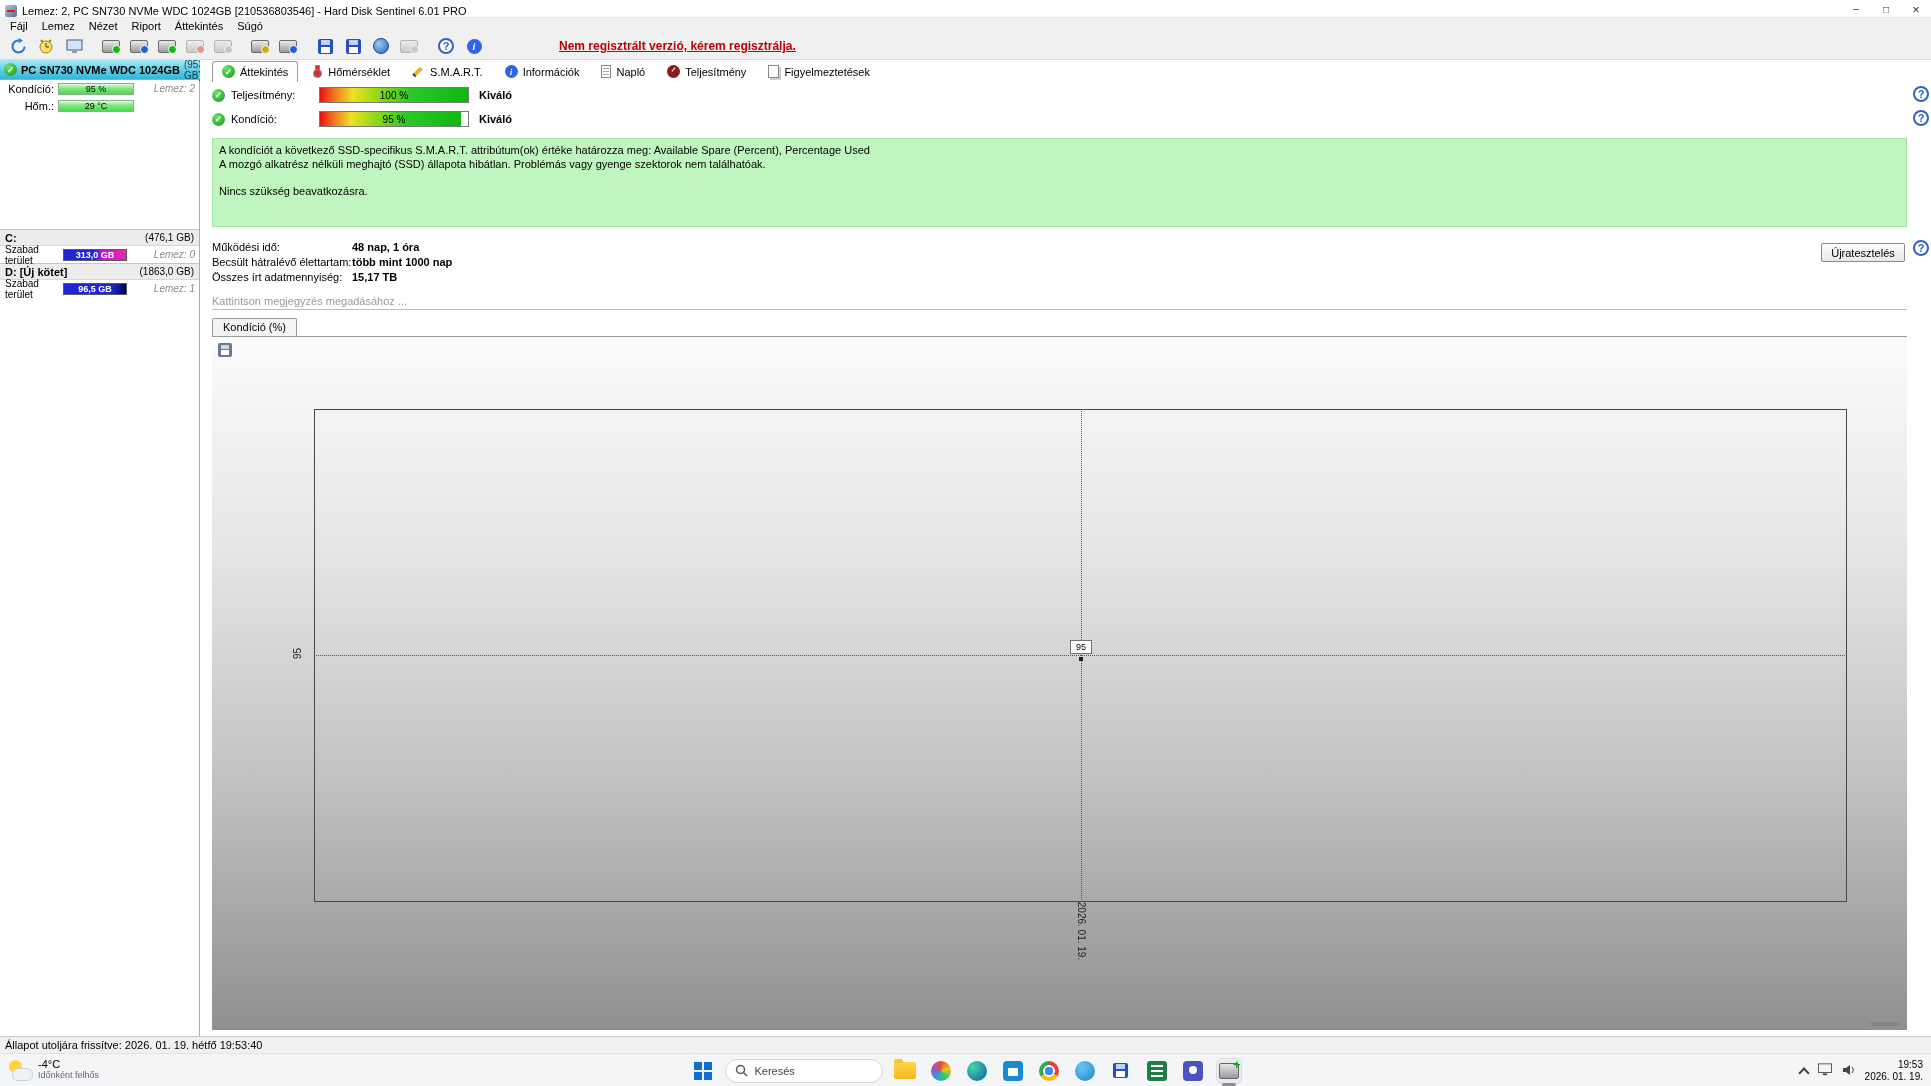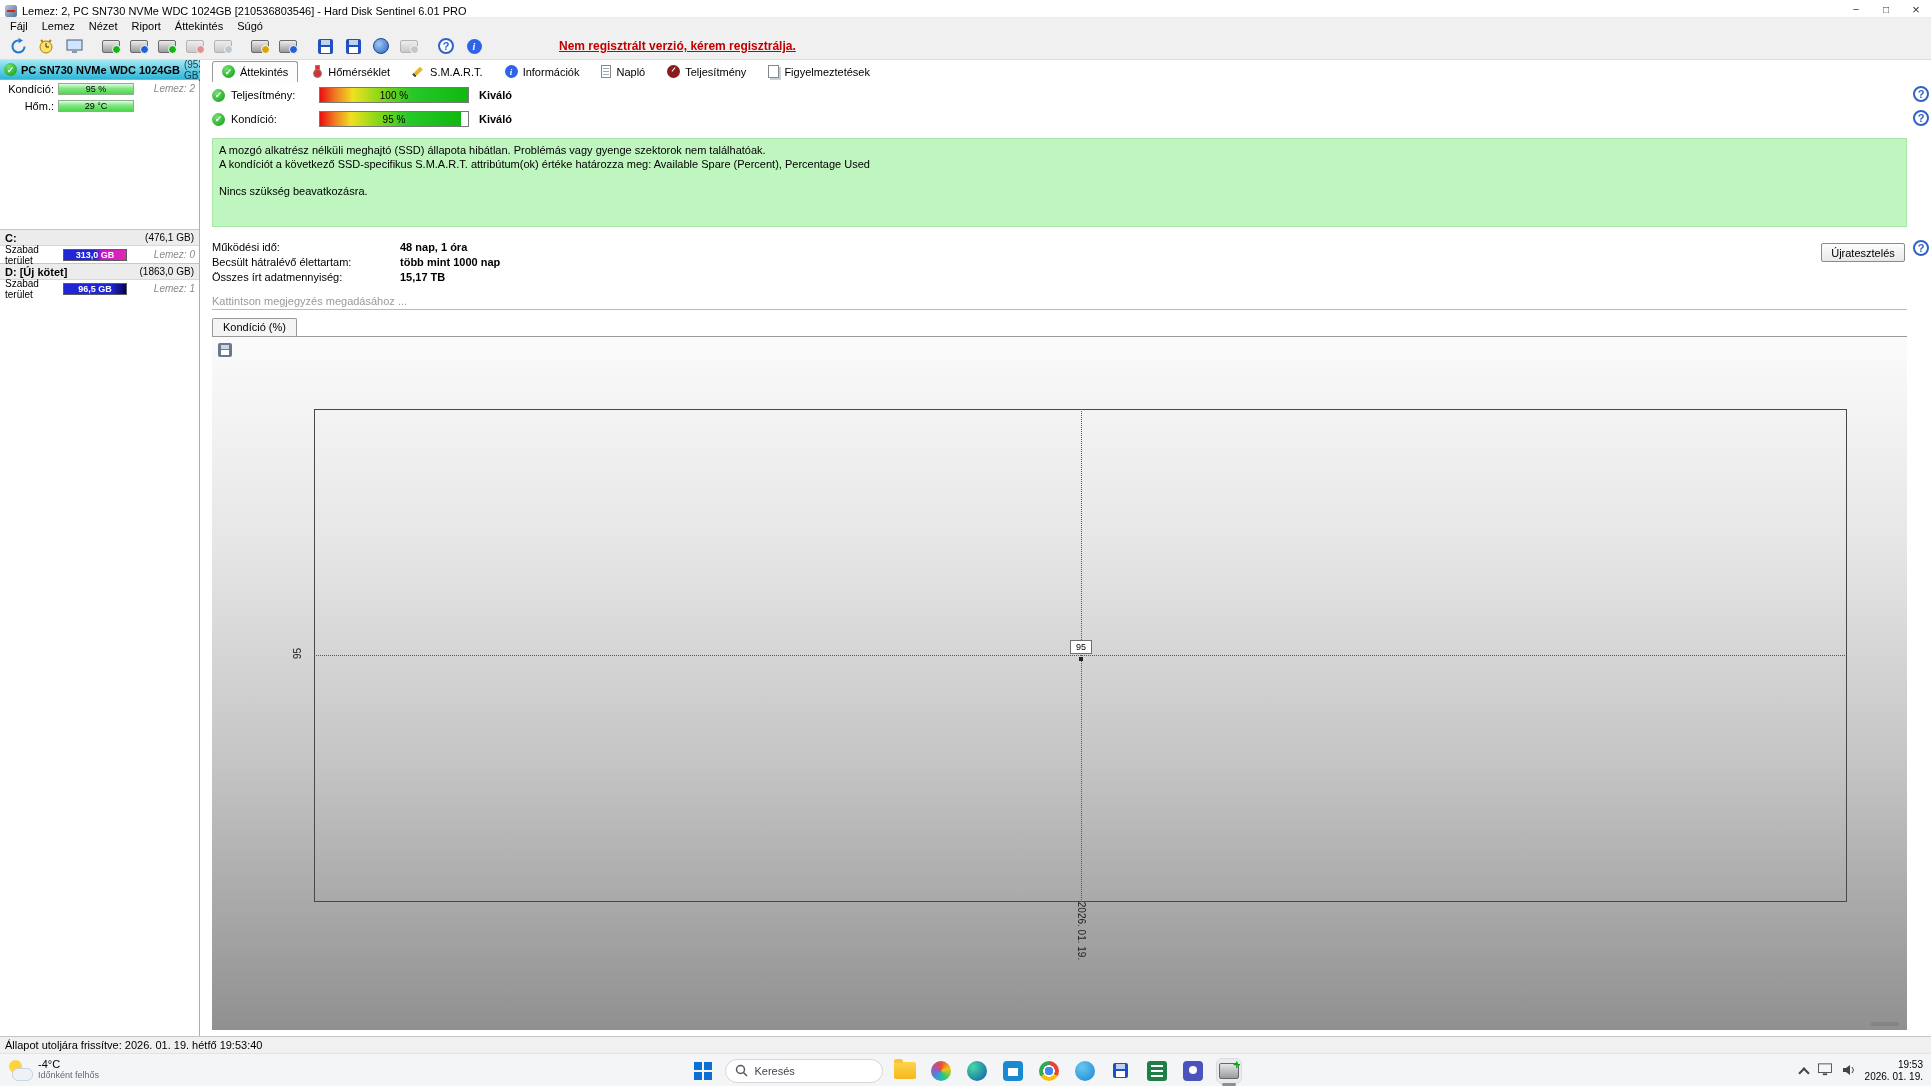"A mozgó alkatrész nélküli meghajtó" div { order: before "A kondíciót a következő SSD-specifikus" -> after "A kondíciót a következő SSD-specifikus" }
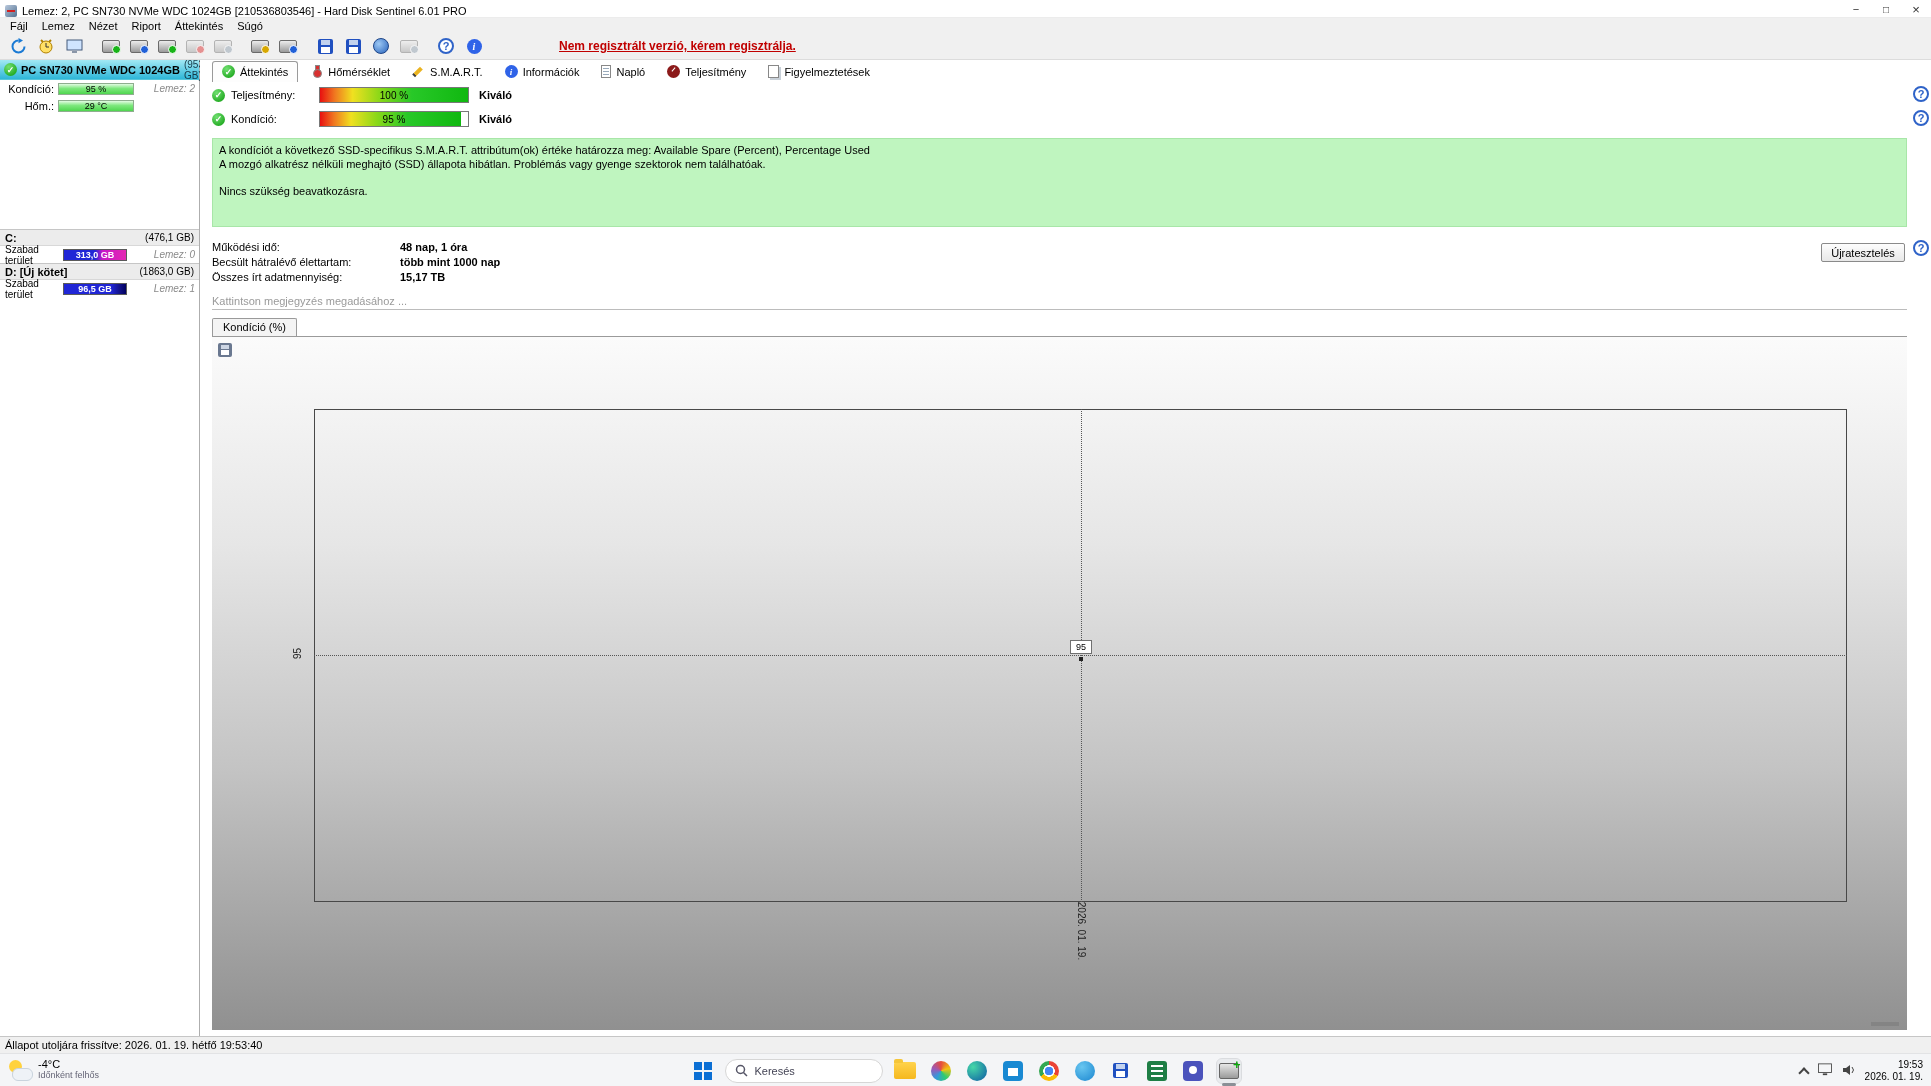"Működési idő:" .stat-row { gap: 48px -> none }
